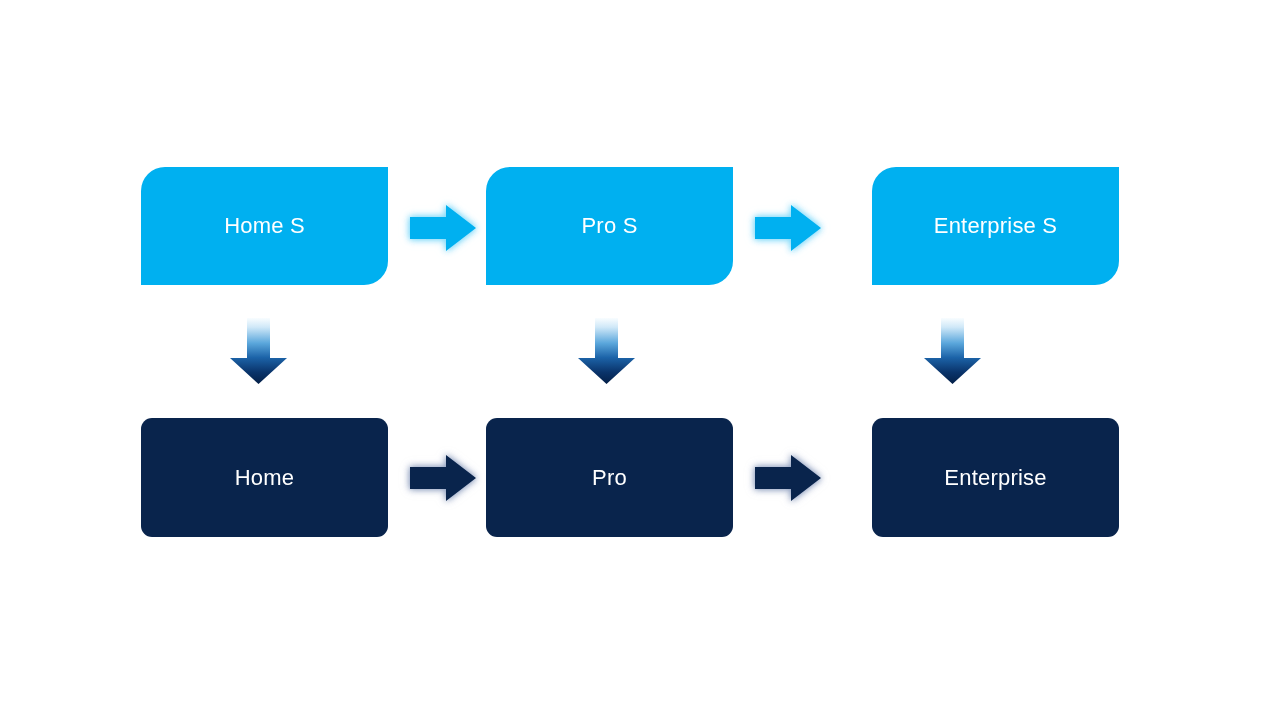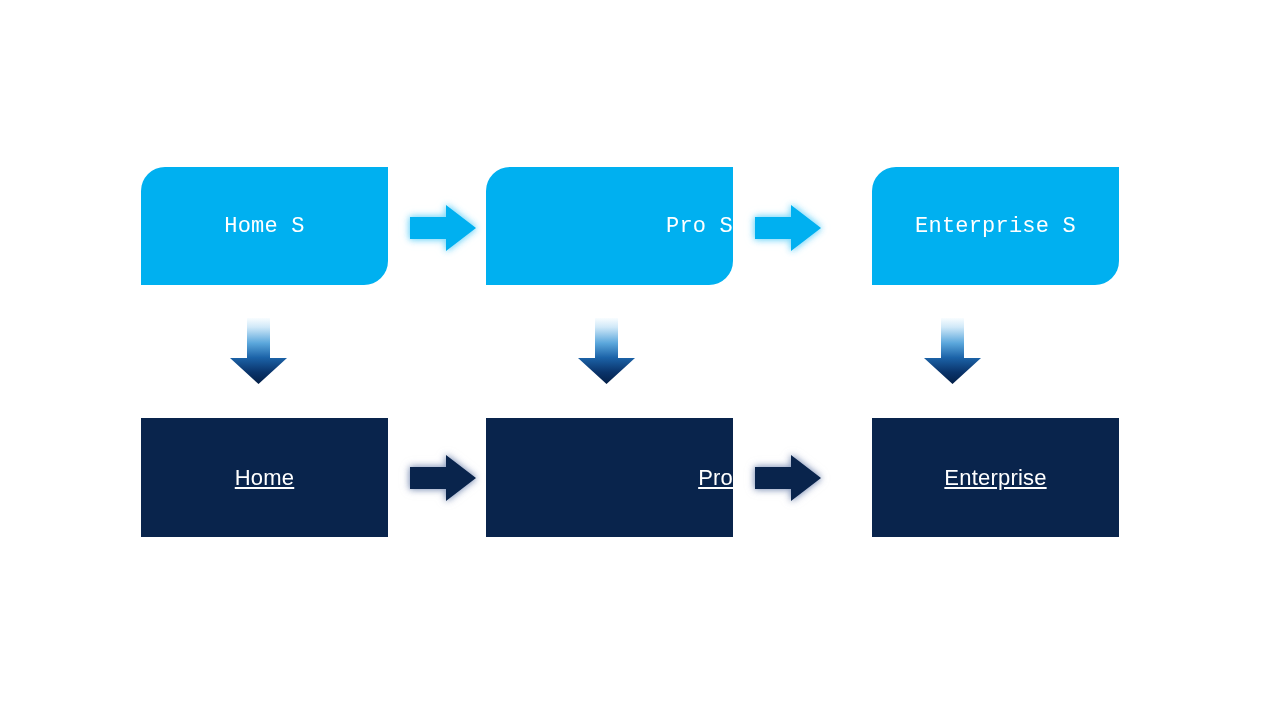"Home S" .node-top { font-family: Liberation Mono, monospace -> none }
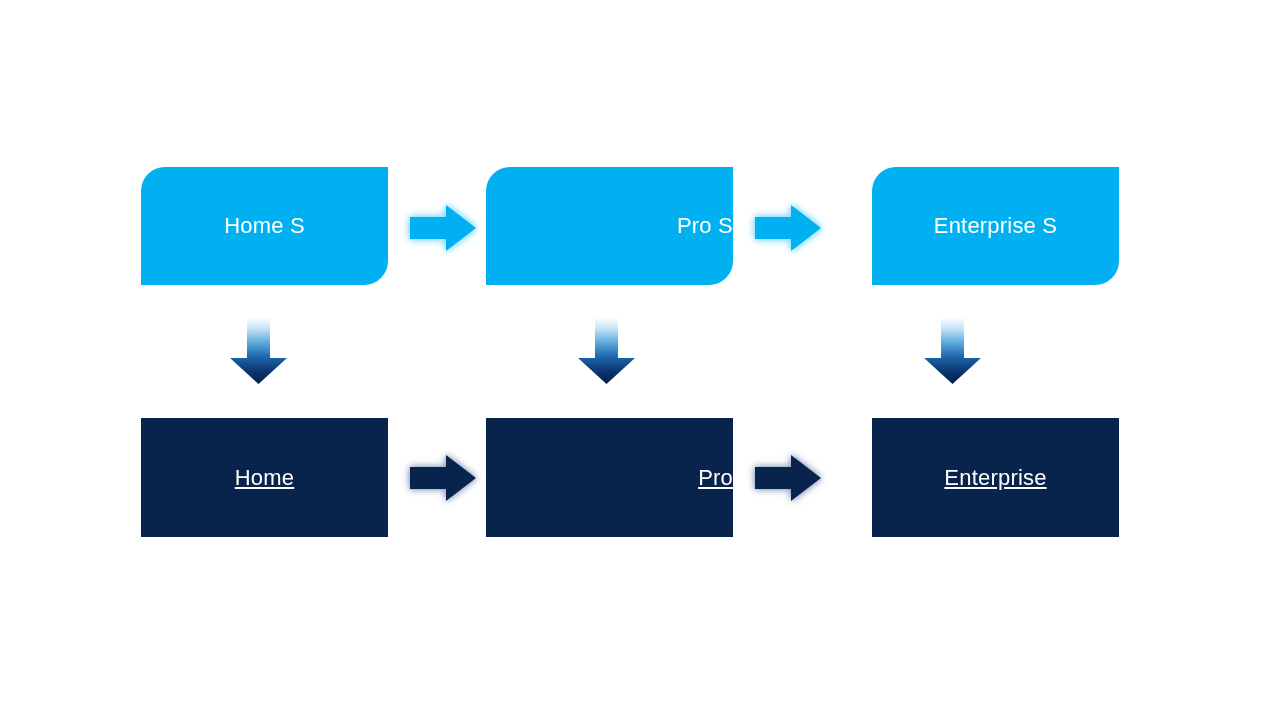"Pro S" .col-2 { justify-content: flex-end -> none }
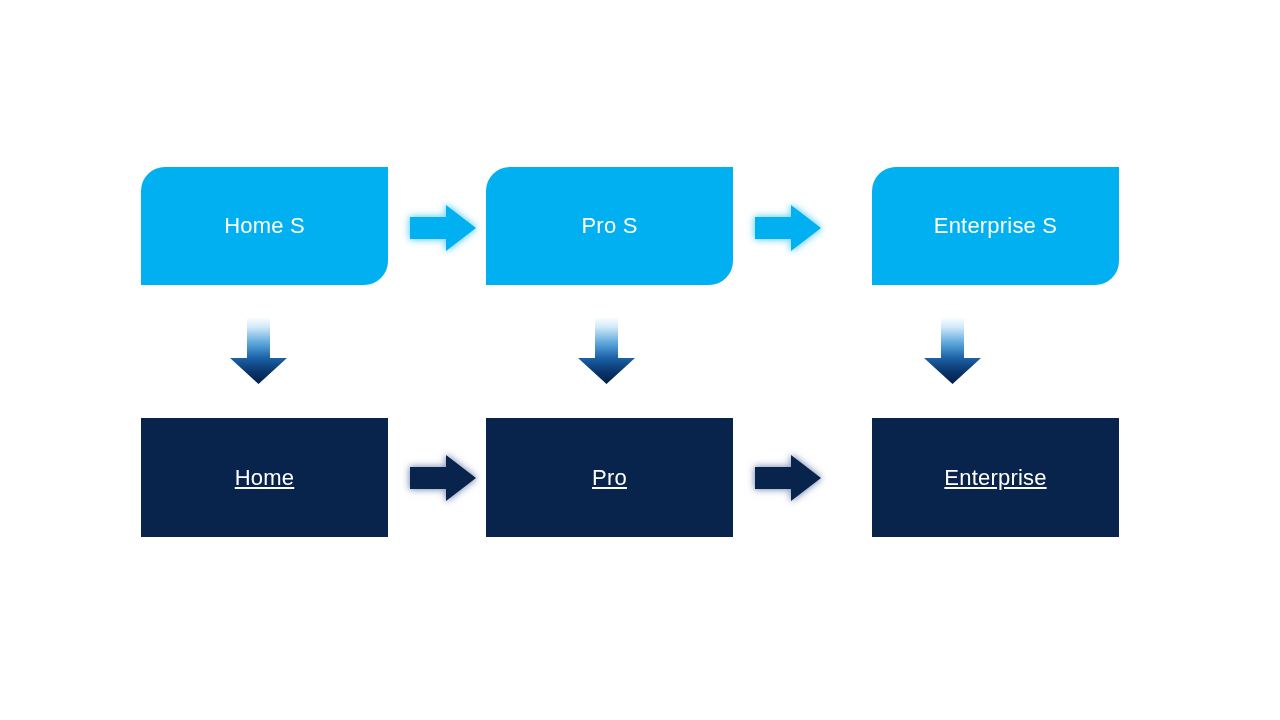"Home" .node-bottom { border-radius: 0 -> 11px; text-decoration: underline -> none }
